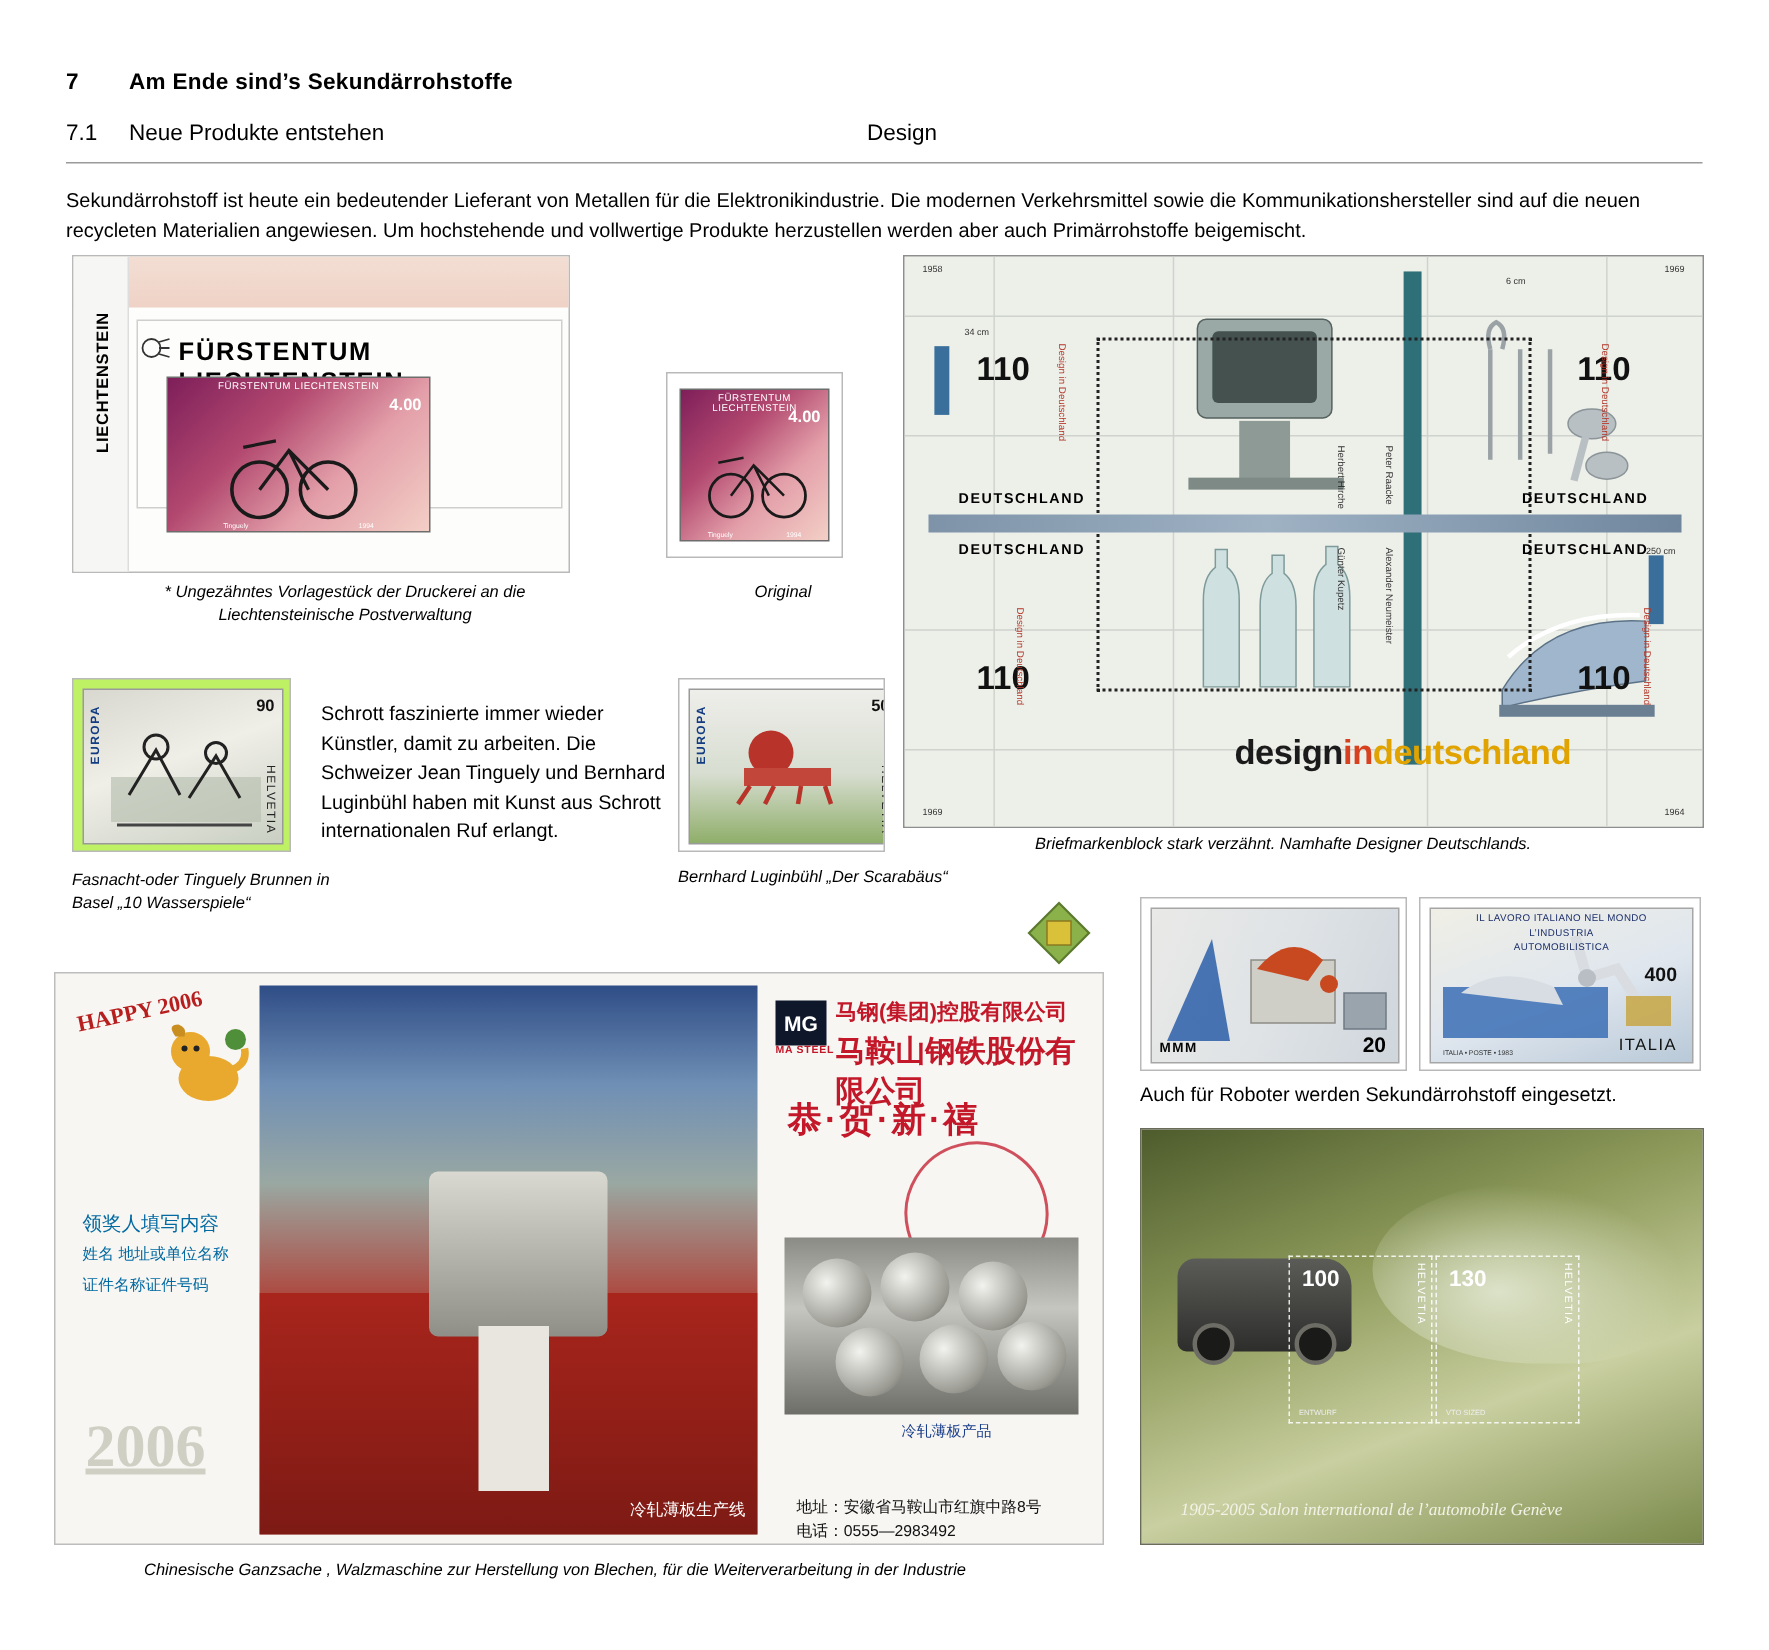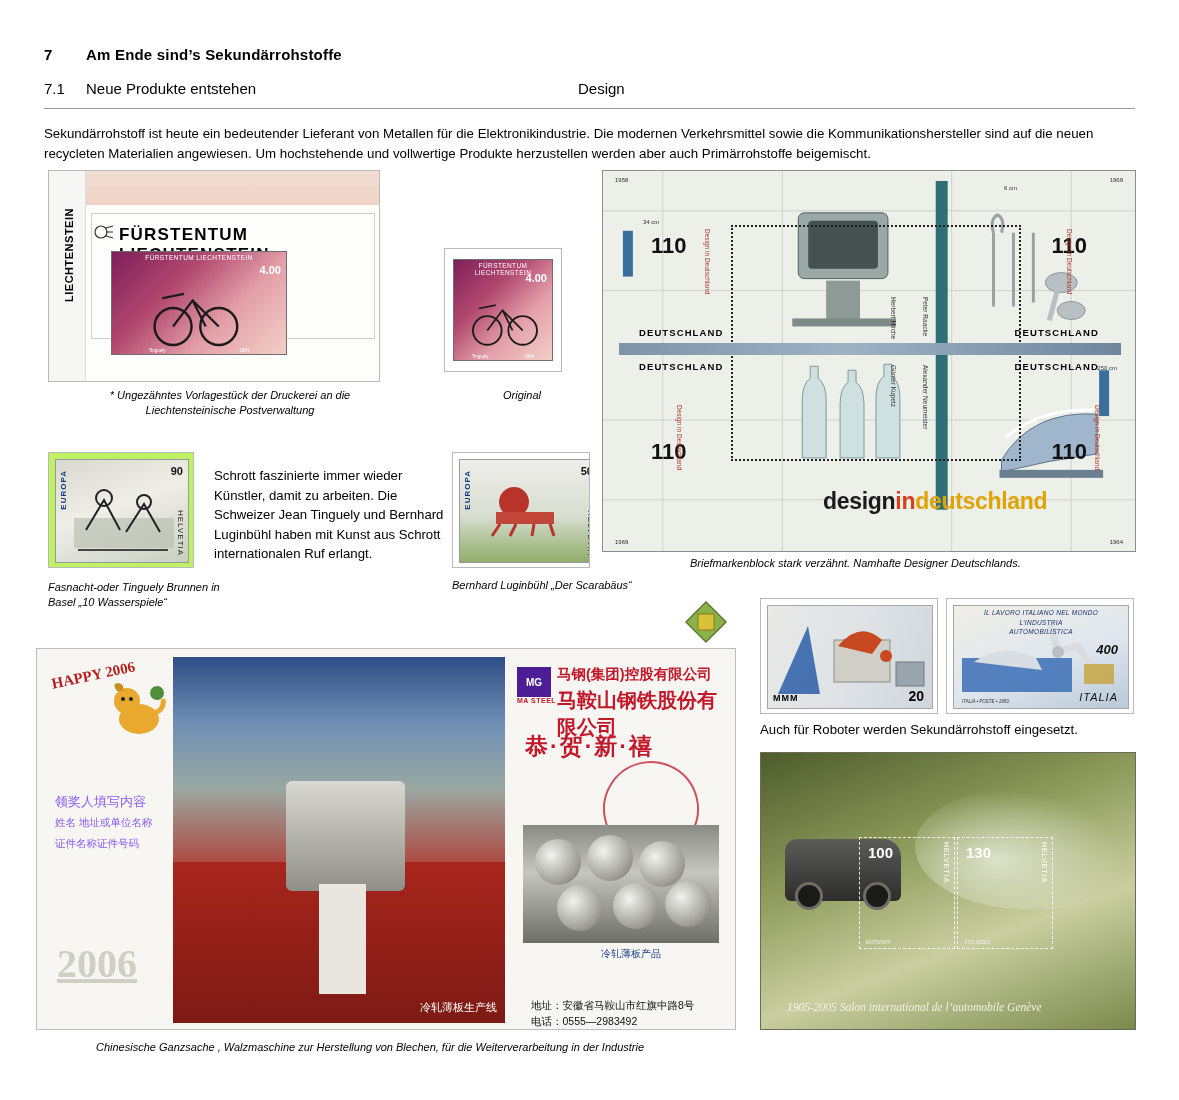"400" #rob2-frame { font-style: italic -> none }
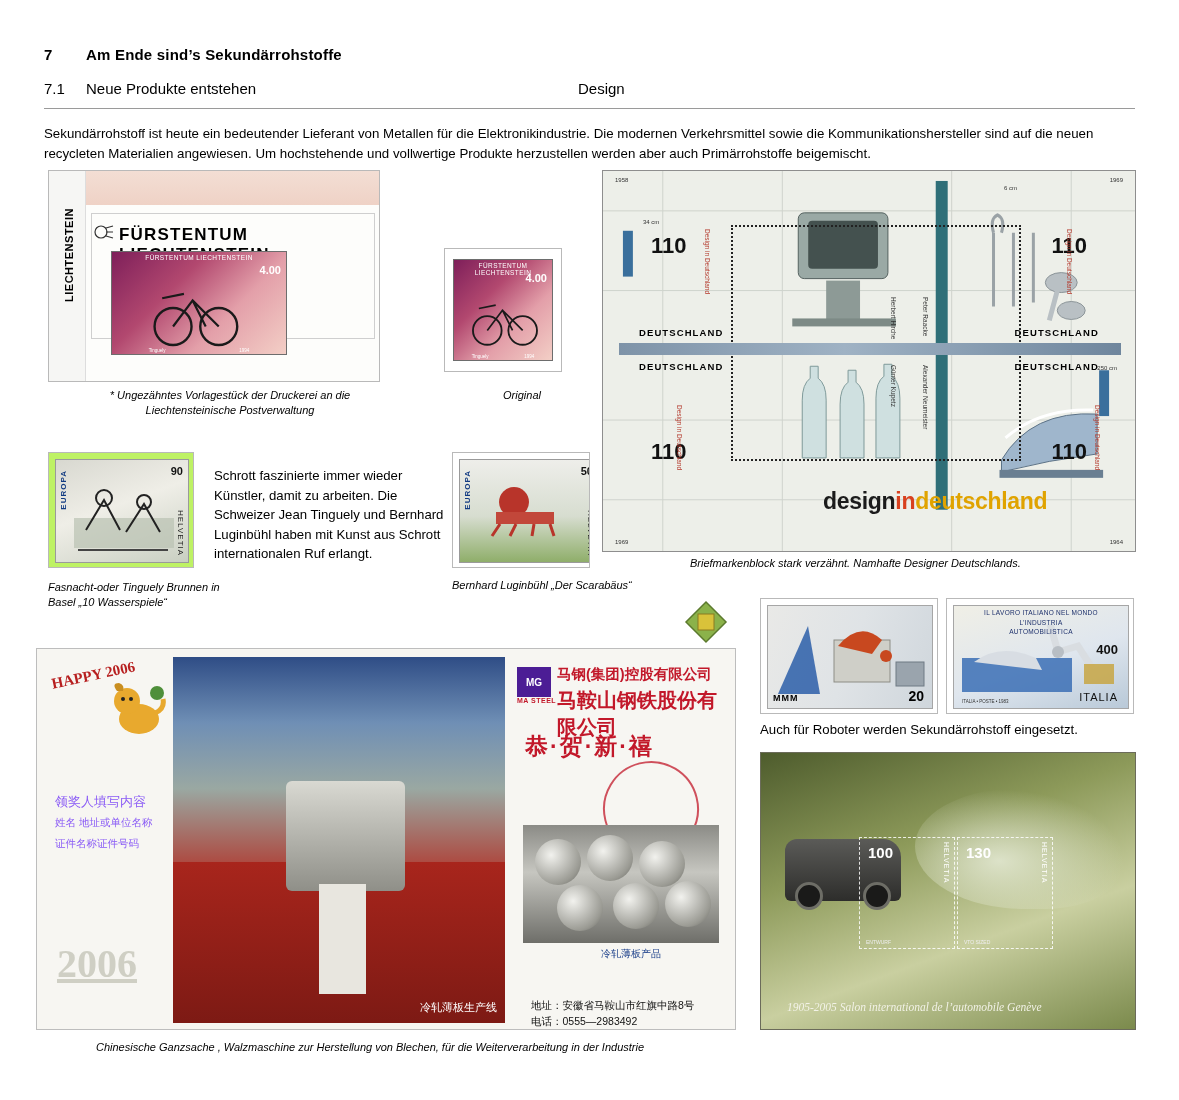"MG" #china .ad .logo { background: #4c1d95 -> #0f172a; font-size: 10px -> 14px }
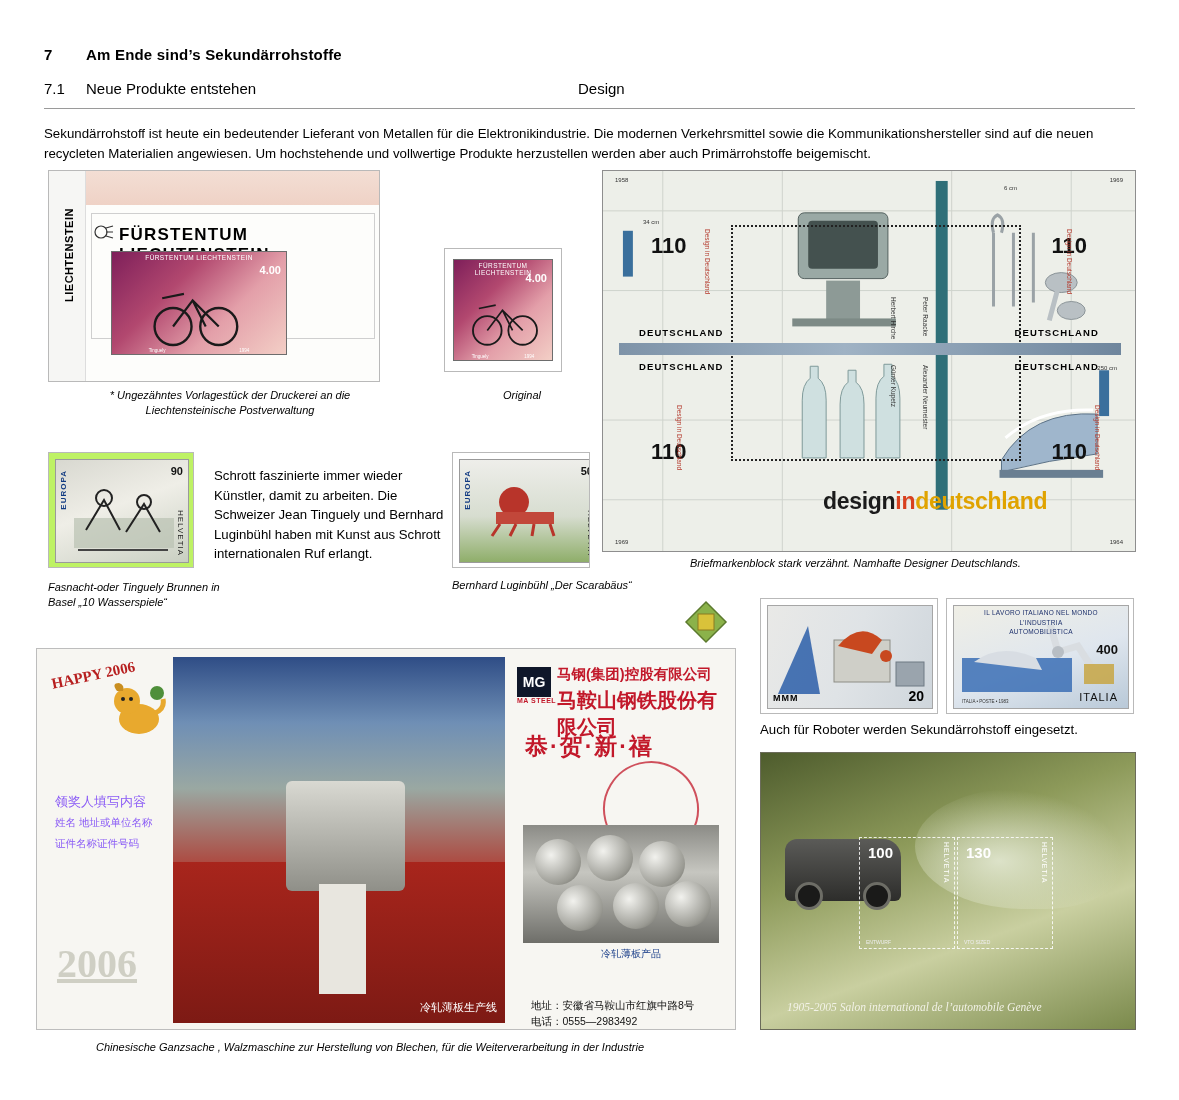"领奖人填写内容" #china .cn-lines { color: #8b5cf6 -> #0369a1; top: 142px -> 156px }
